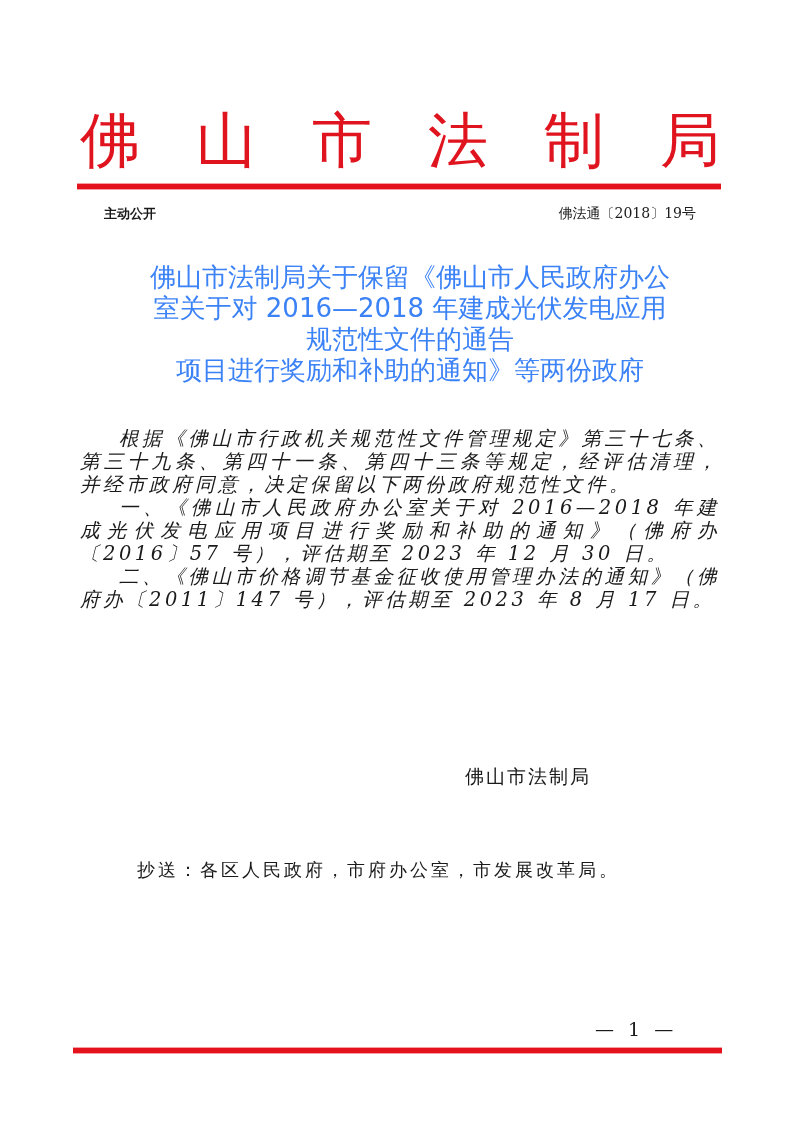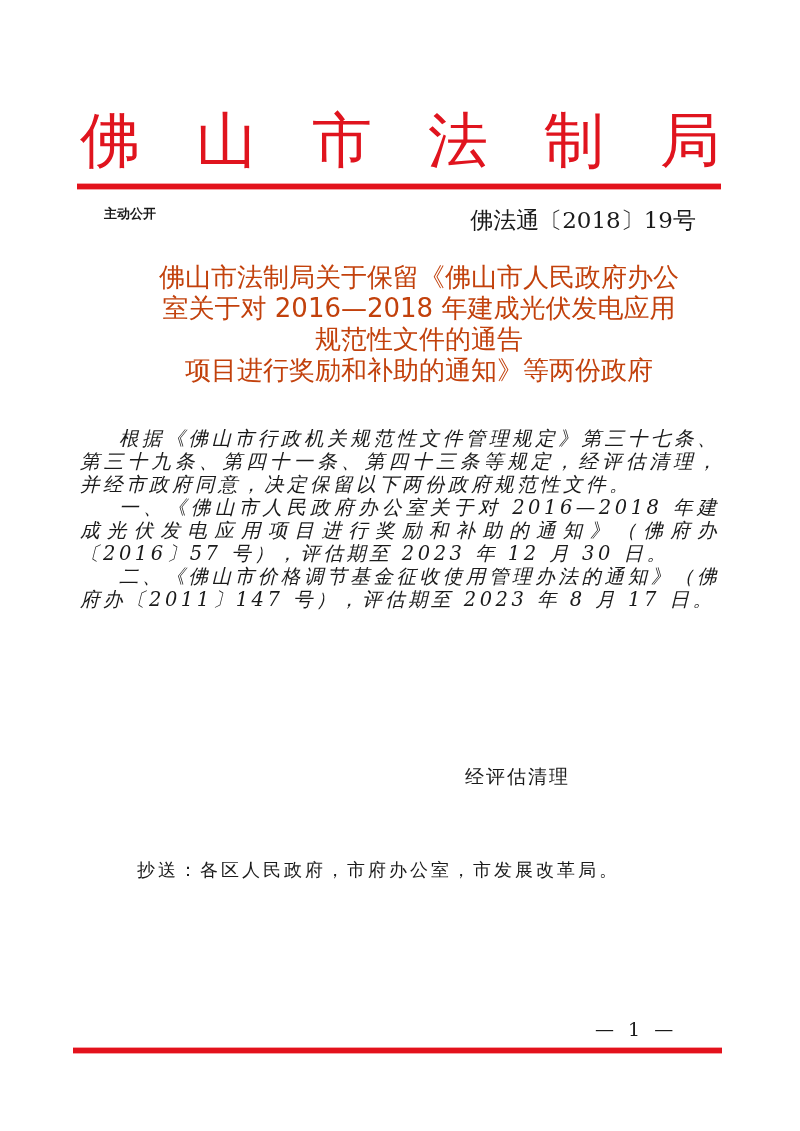"佛法通〔2018〕19号" .meta-right { font-size: 23px -> 14px }
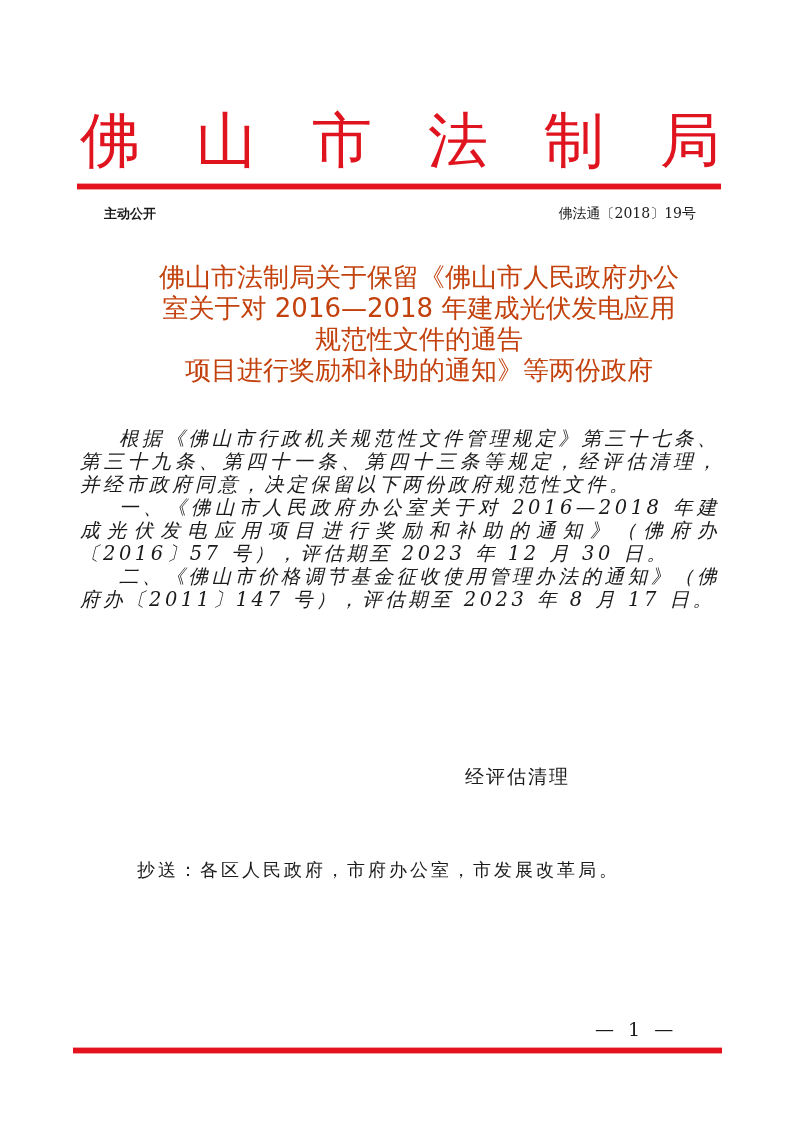"佛山市法制局关于保留《佛山市人民政府办公" .title { color: #c2410c -> #3b82f6; left: 99px -> 90px }
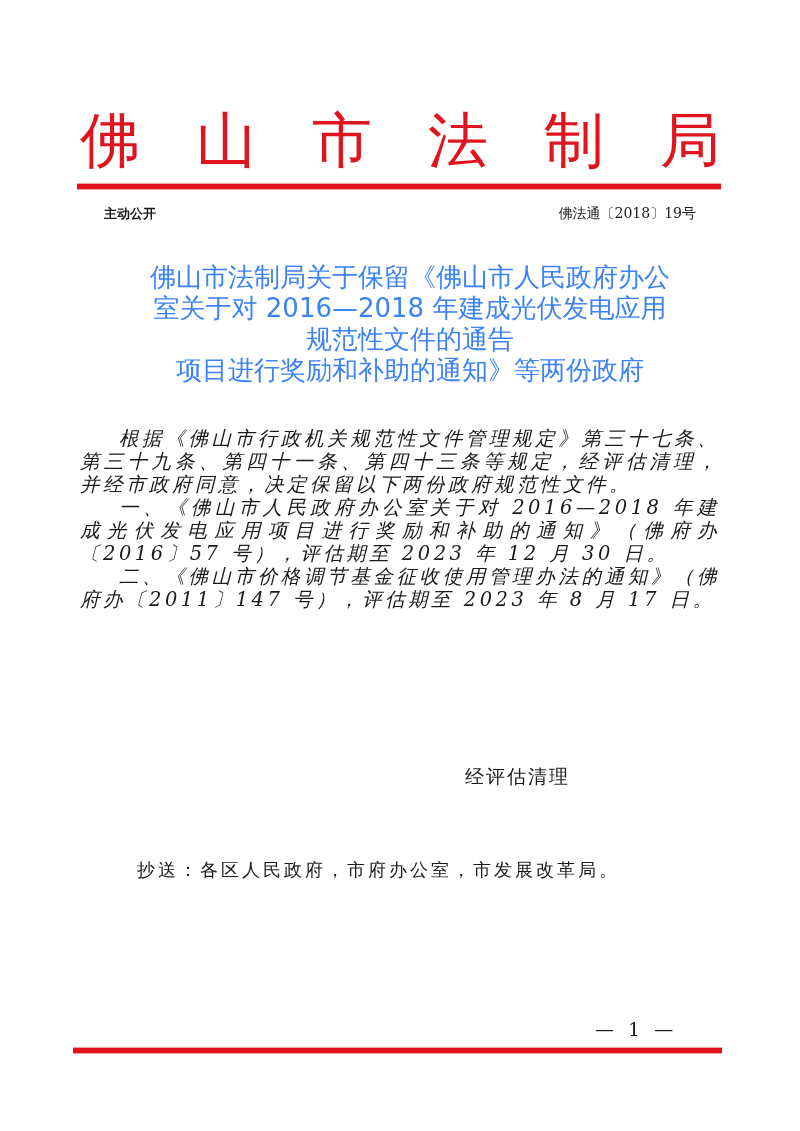"经评估清理" div.org { text: 经评估清理 -> 佛山市法制局 }
